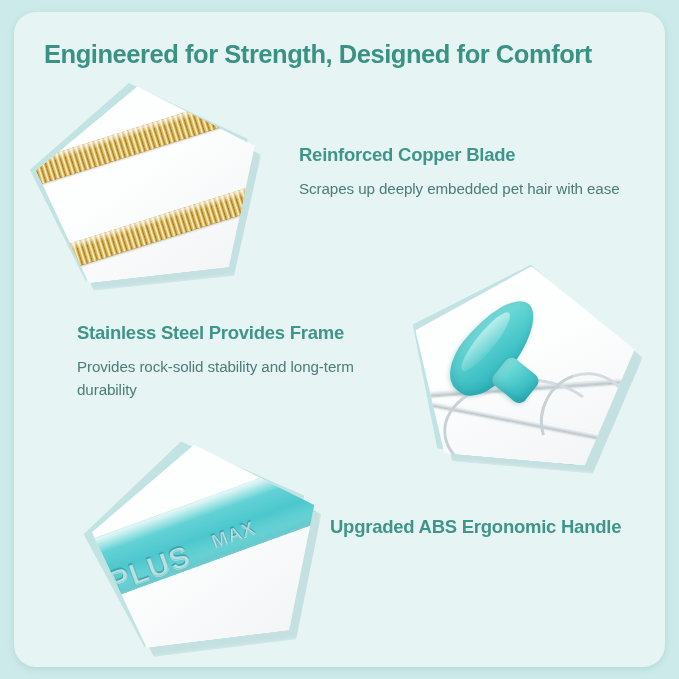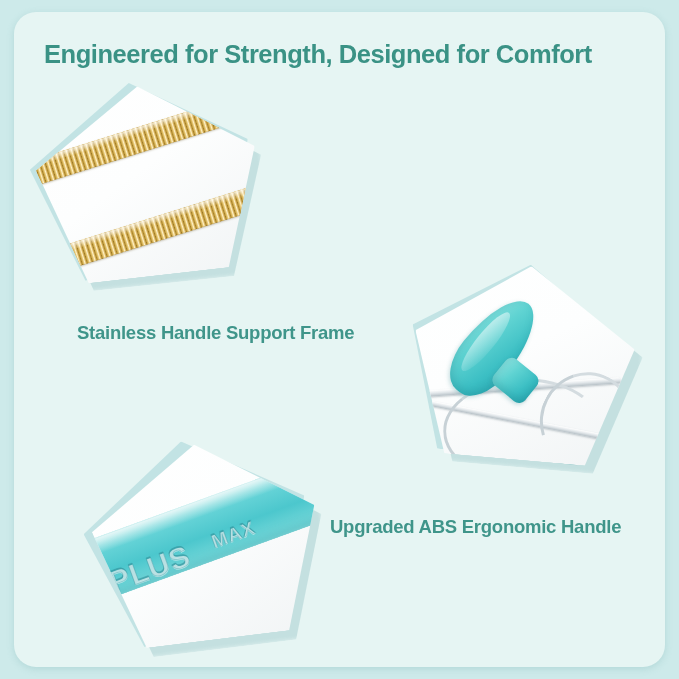"Reinforced Copper Blade" div.f-text { html: none -> <div> <div>Reinforced Copper Blade</div> <div>Scrapes up deeply embedded pet hair with ease</div> </div> }
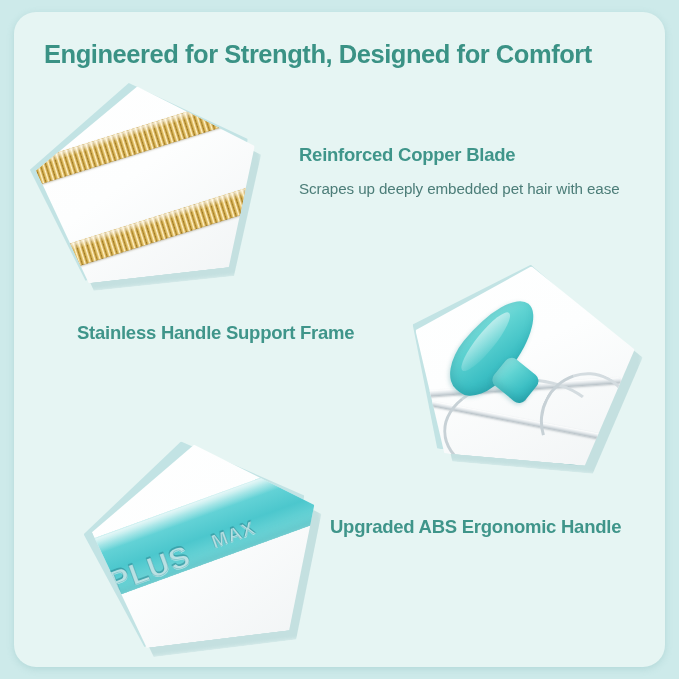"Stainless Handle Support Frame" div.f-head { text: Handle Support -> Steel Provides }
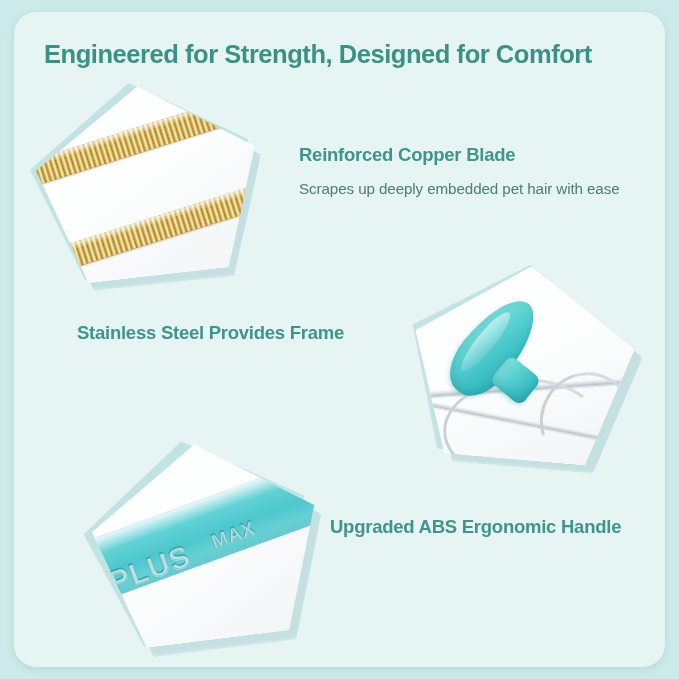"Provides rock-solid stability and" div.f-body { html: none -> <div>Provides rock-solid stability and long-term durability</div> }
